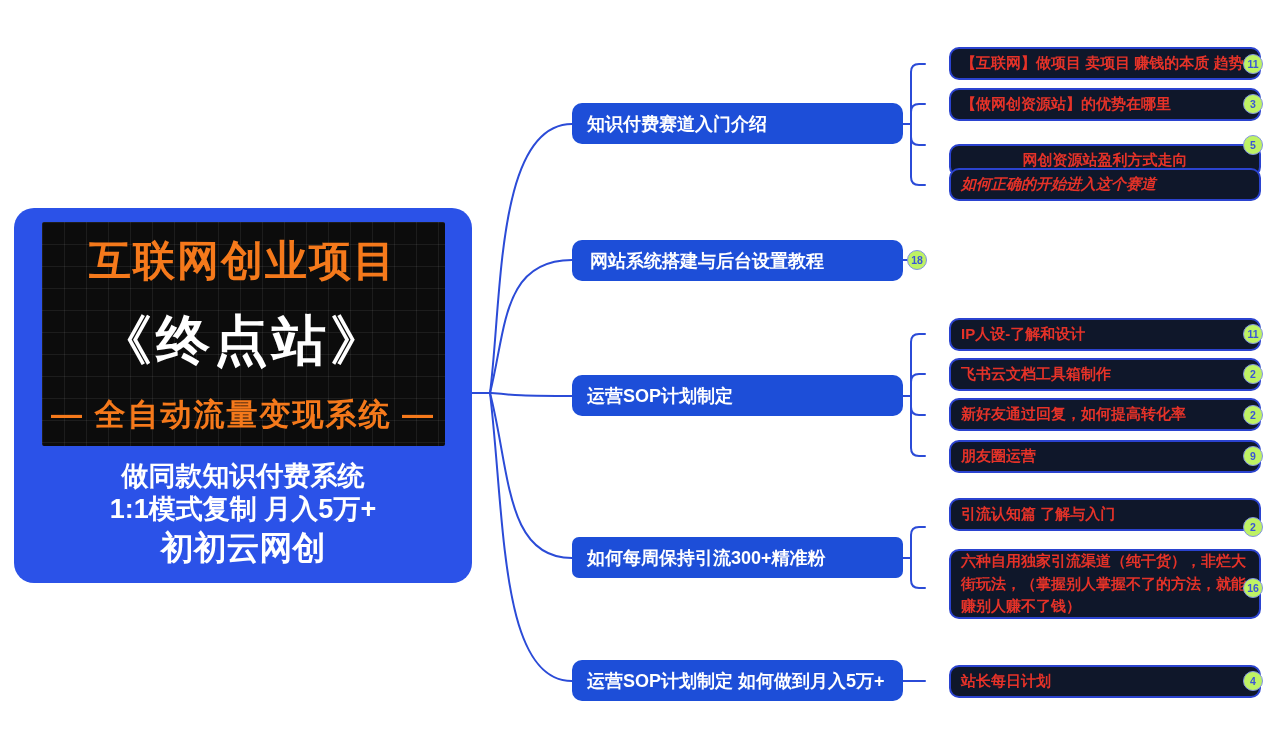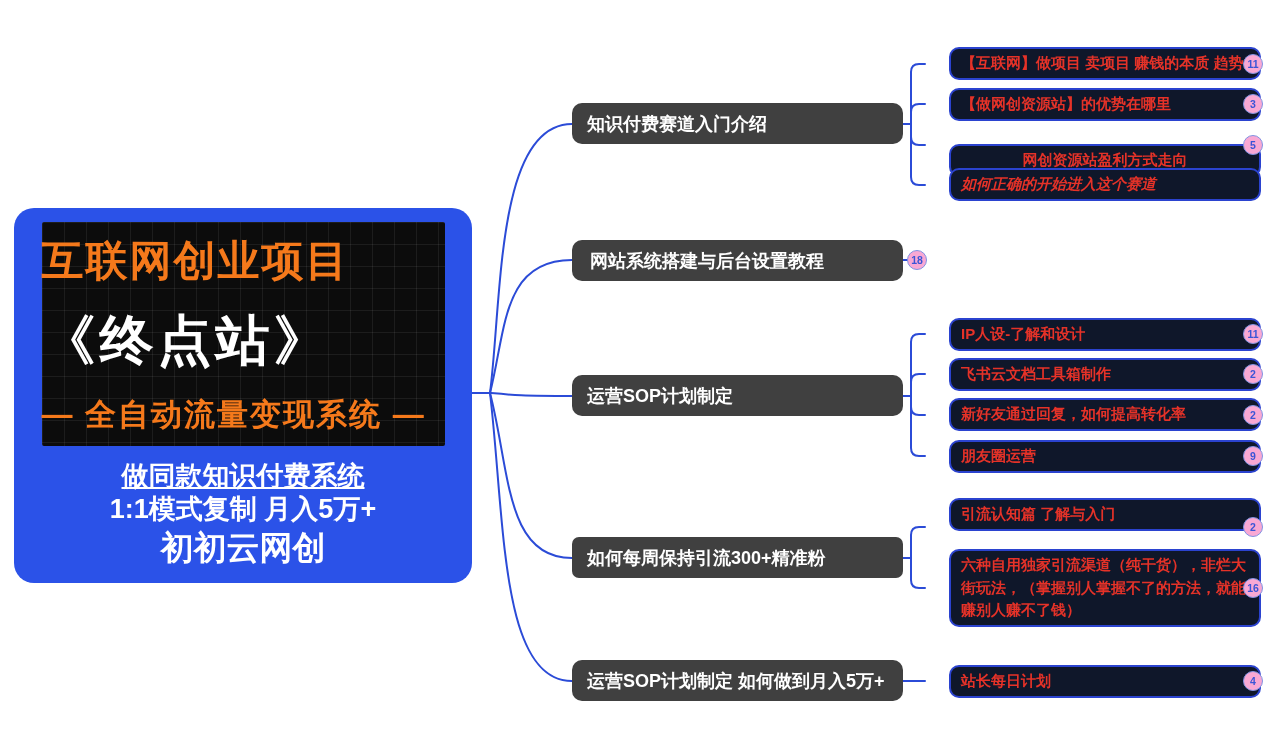"11" .badge { background: #f9a8d4 -> #bef264 }
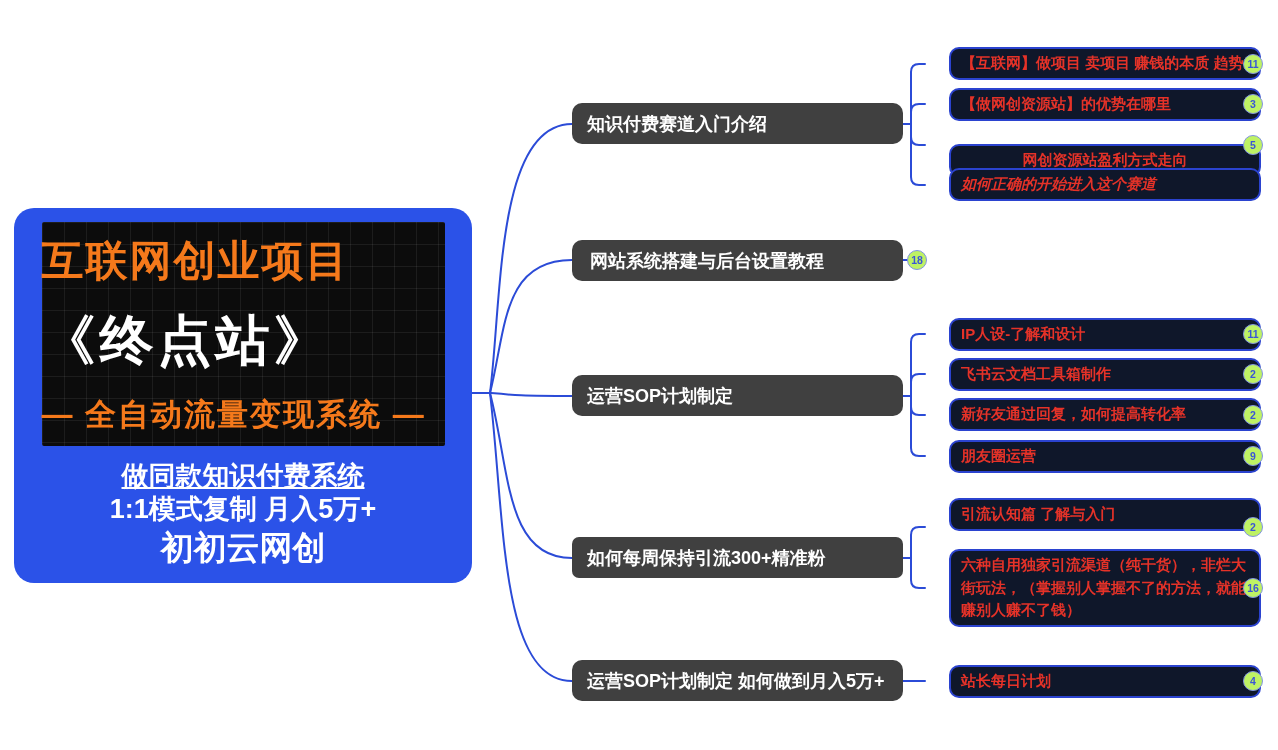"知识付费赛道入门介绍" .bnode { background: #404040 -> #1d4ed8 }
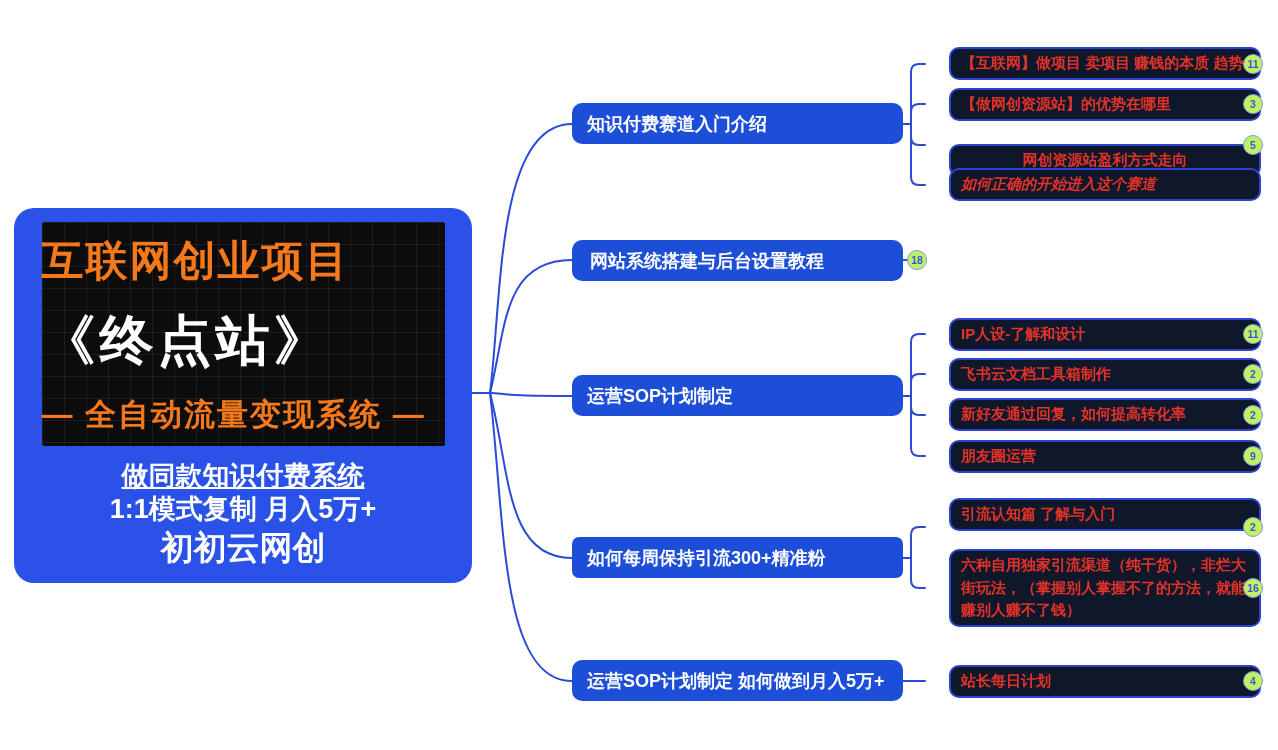"互联网创业项目" .banner { align-items: flex-start -> center }
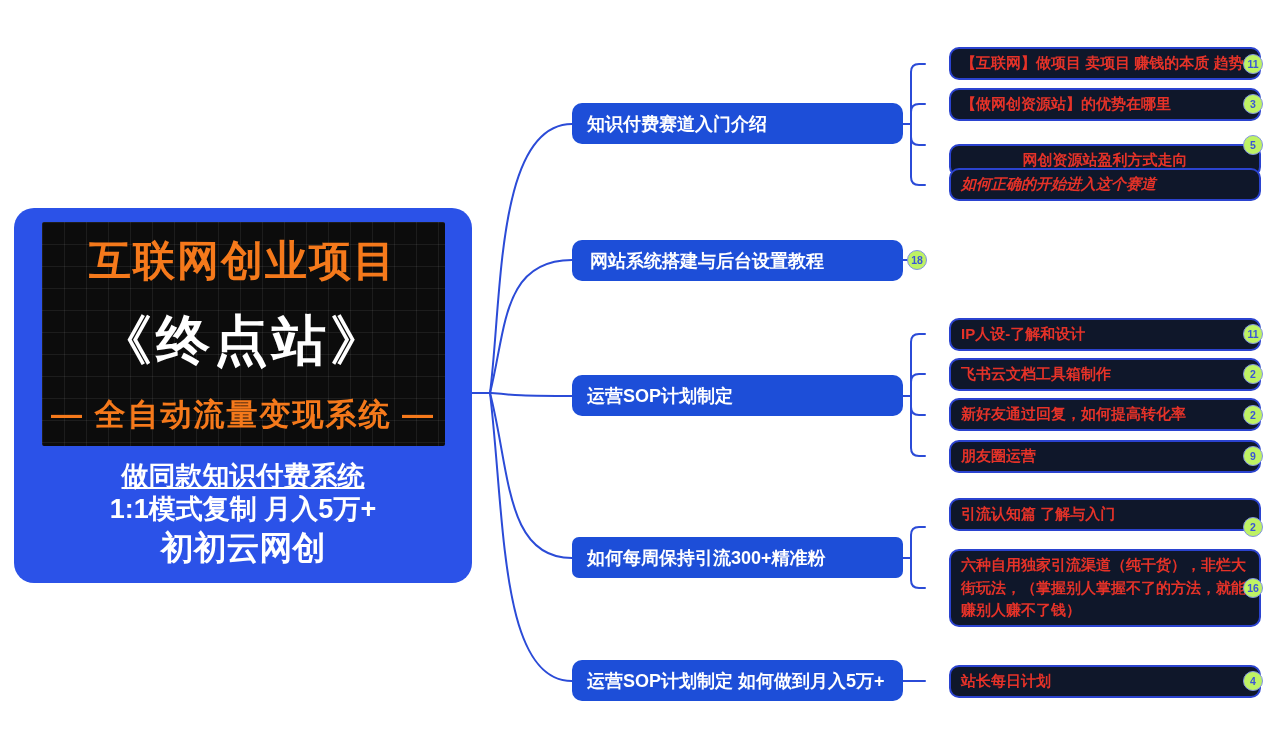"做同款知识付费系统" .root-sub .s1 { text-decoration: underline -> none }
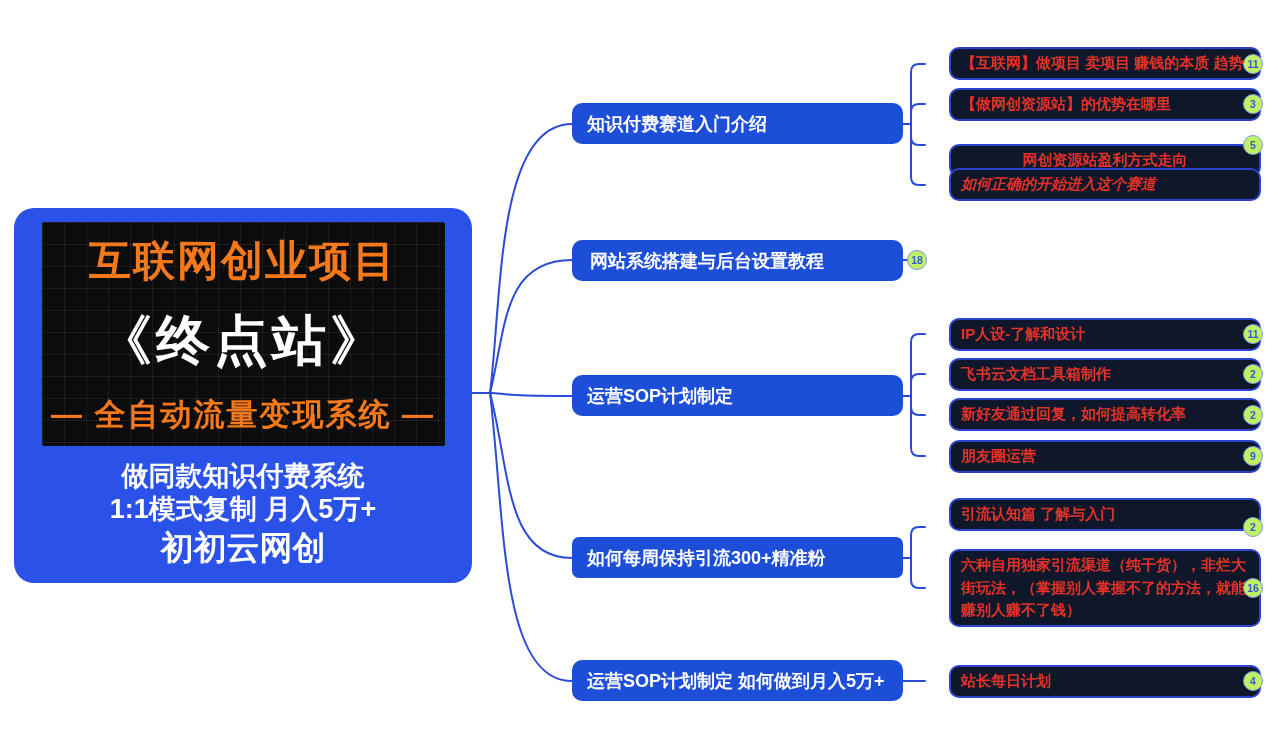"六种自用独家引流渠道（纯干货），非烂大街玩法，（掌握别人掌握不了的方法，就能赚别" .cnode.multi { height: 78px -> 70px }
